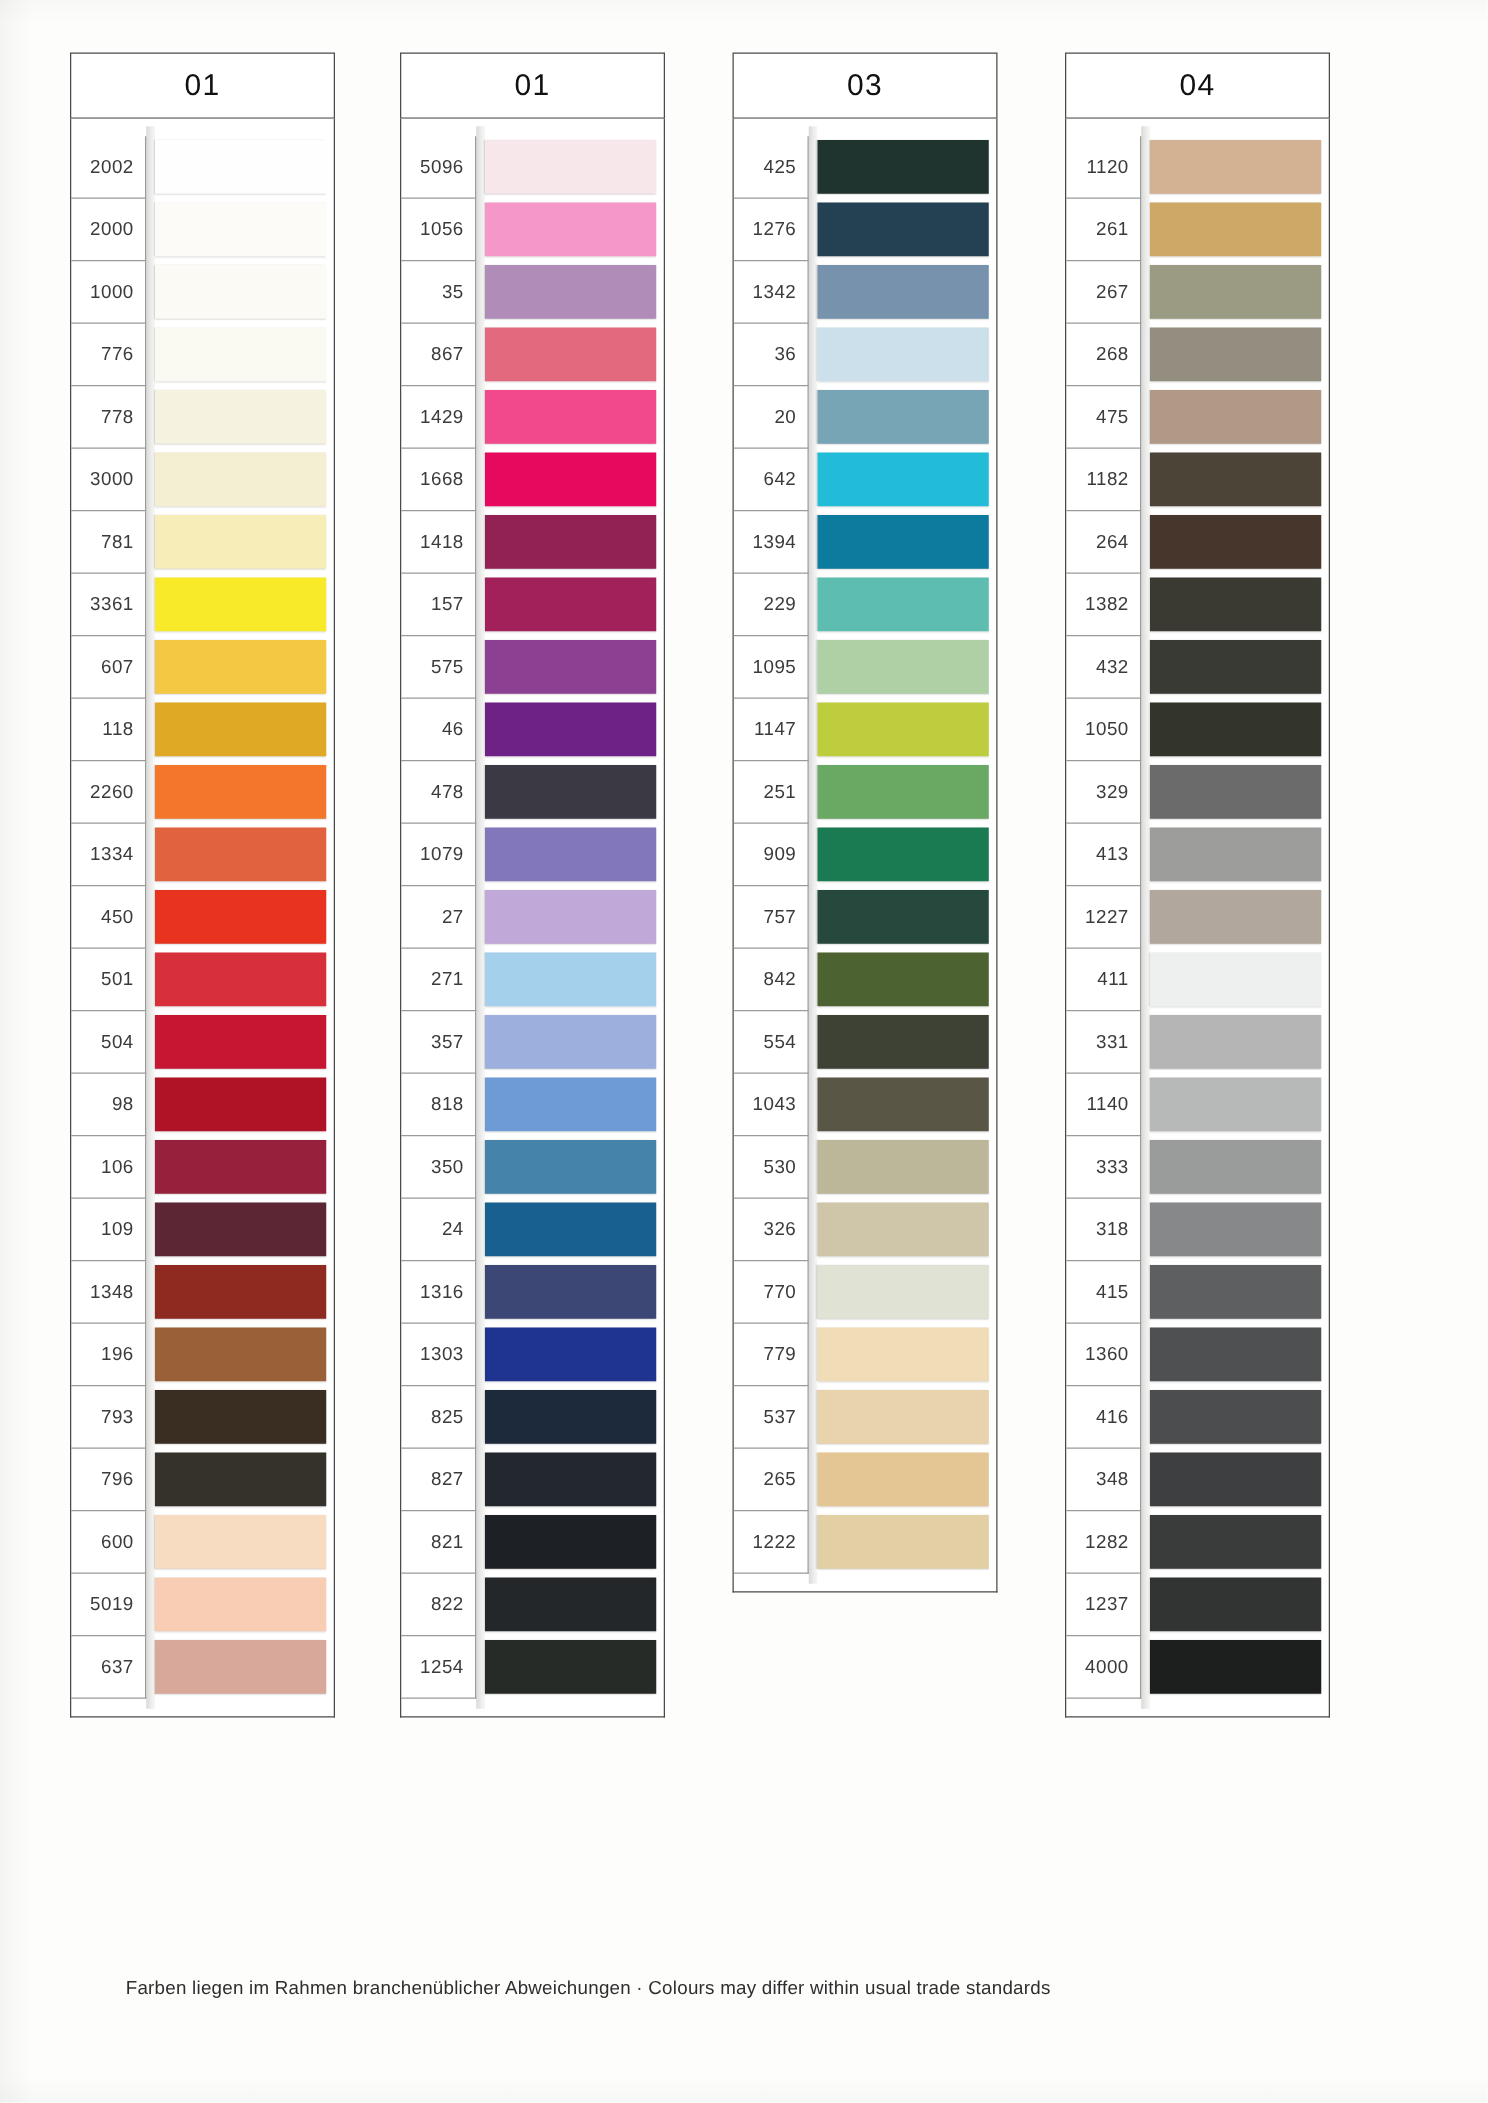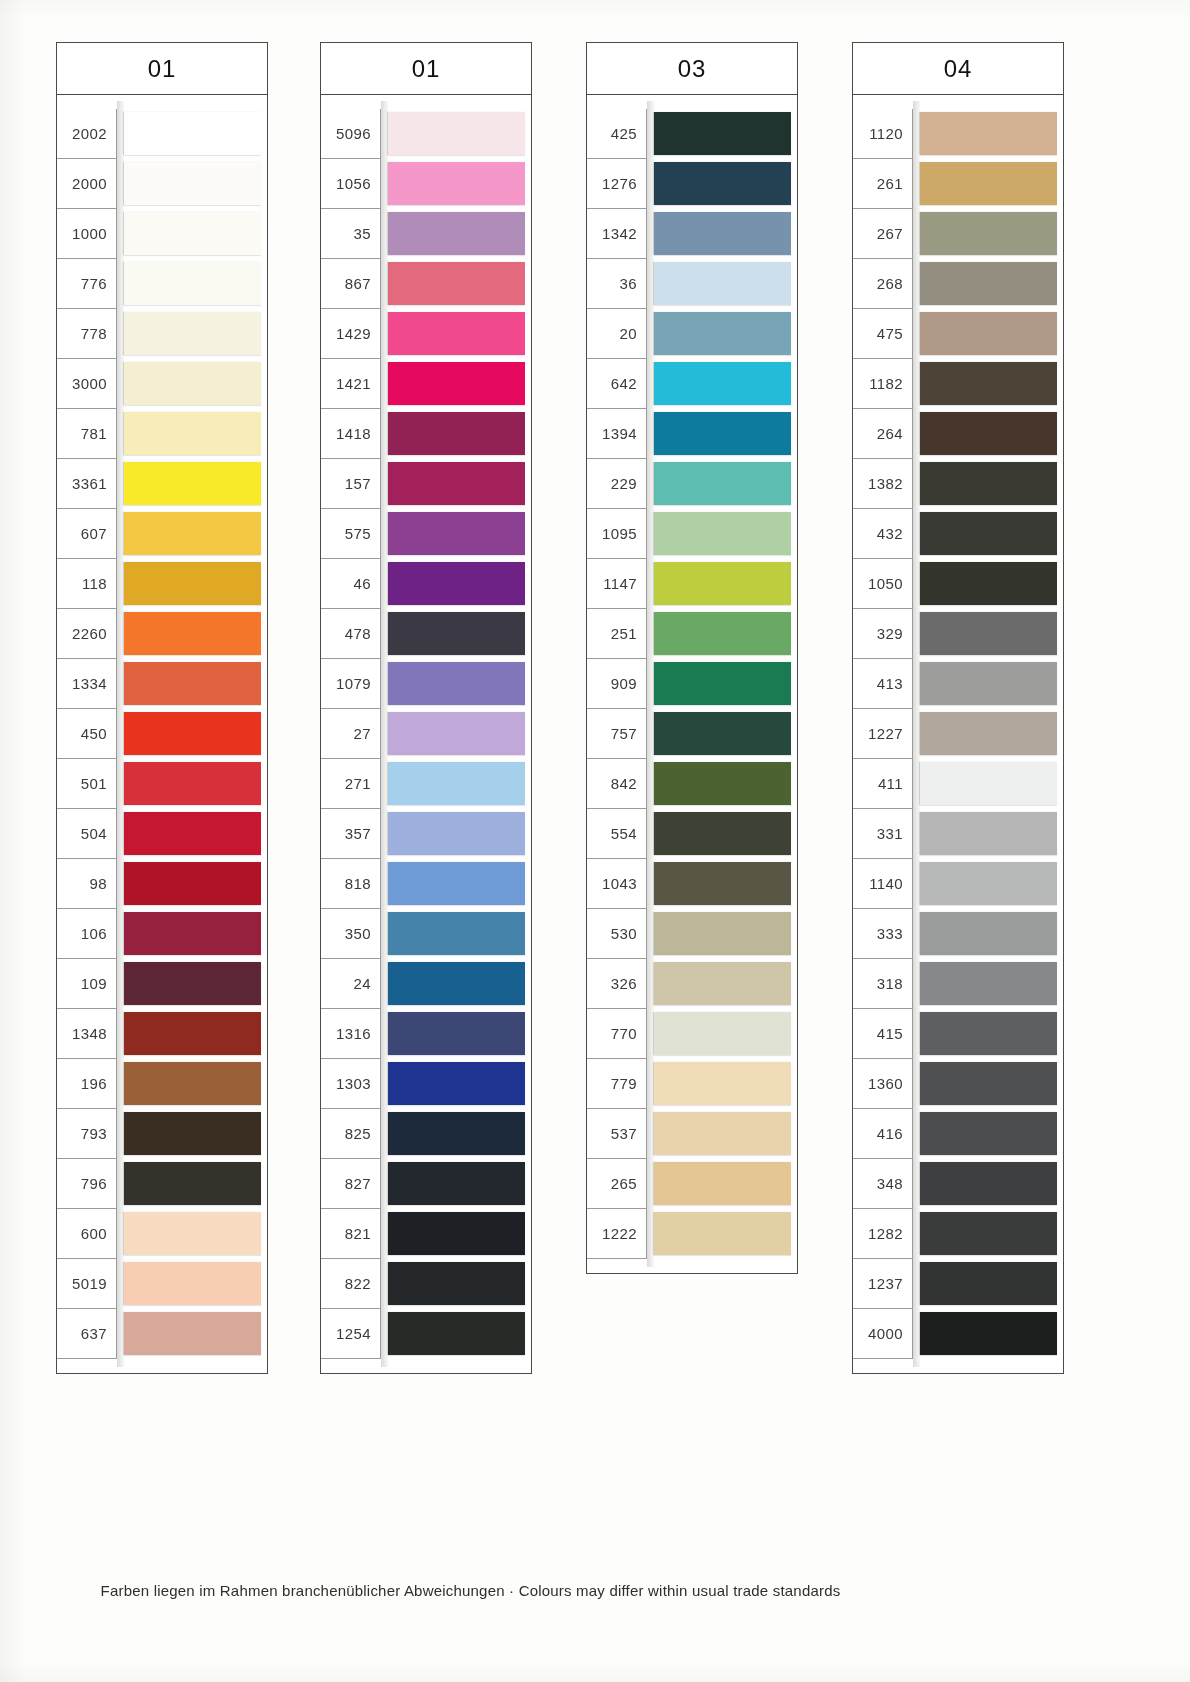"1421" div.row-code { text: 1421 -> 1668 }
